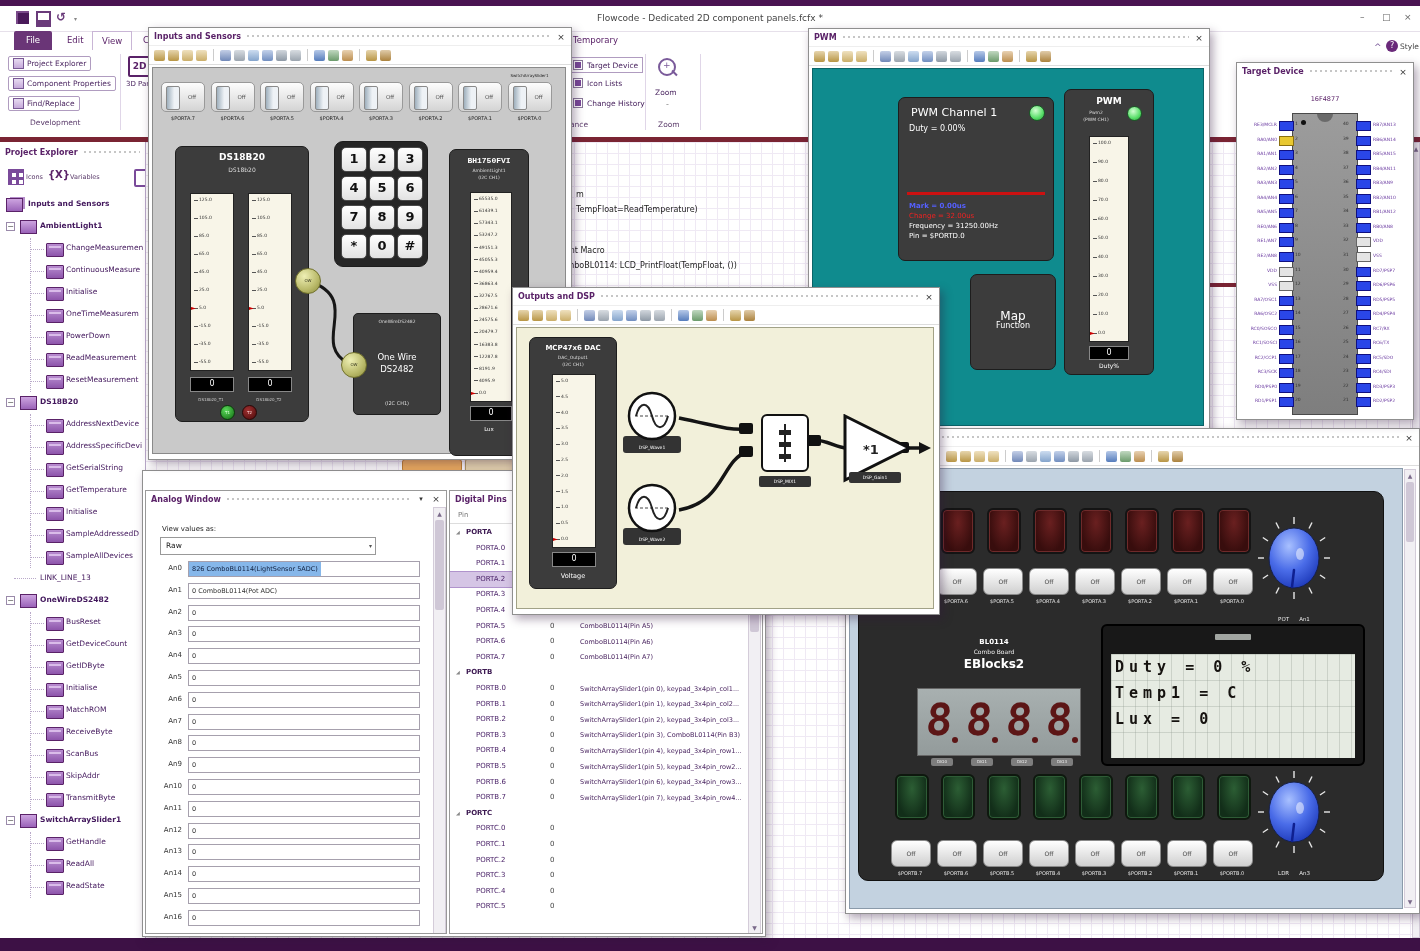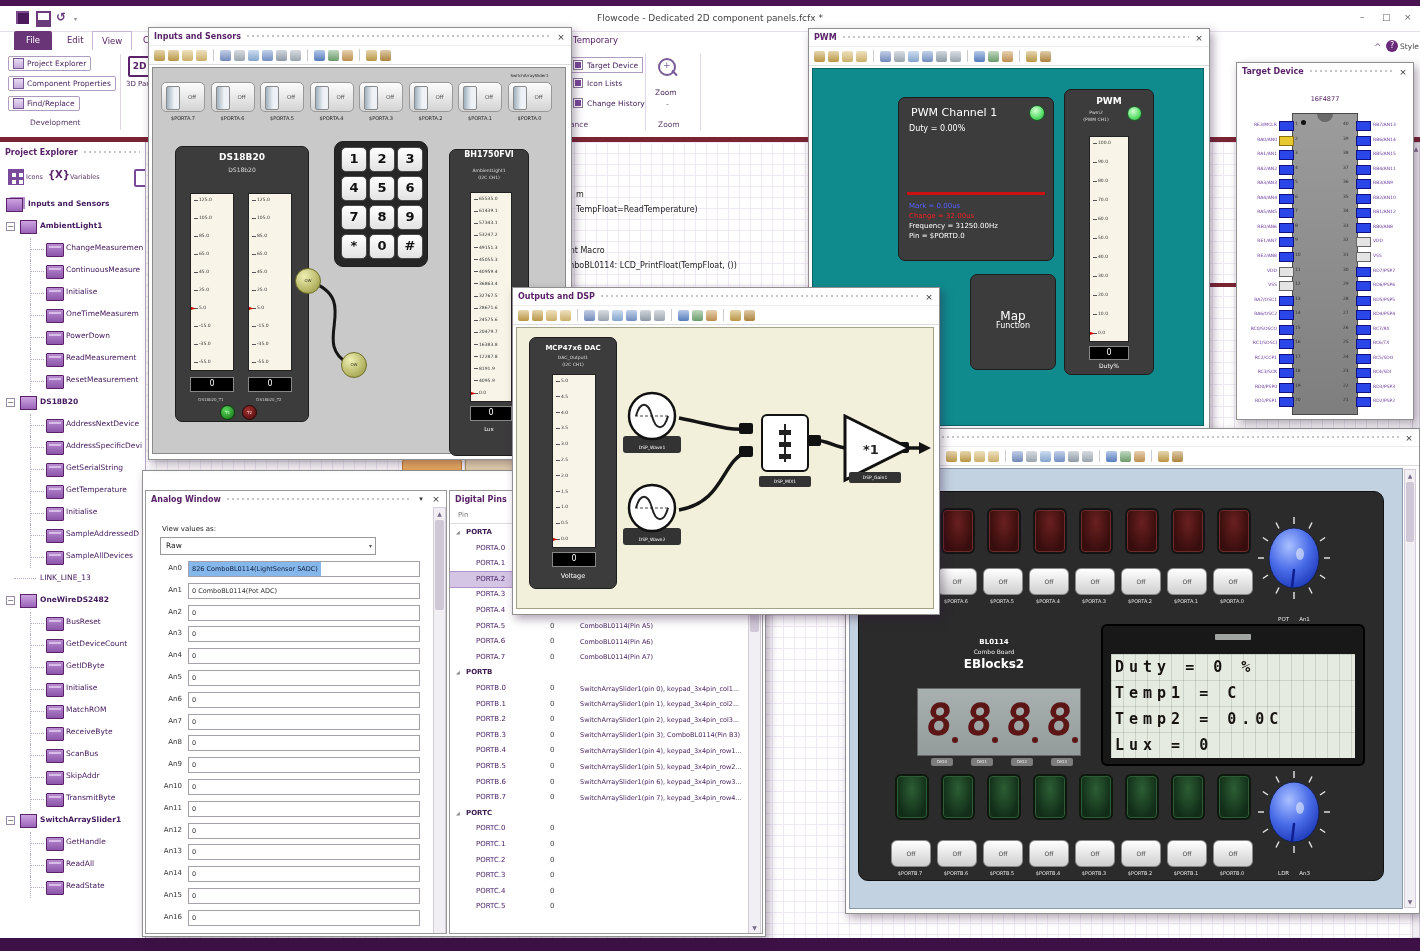"BH1750FVI" div.t { font-family: none -> Liberation Mono, monospace; top: 0 -> 6px }
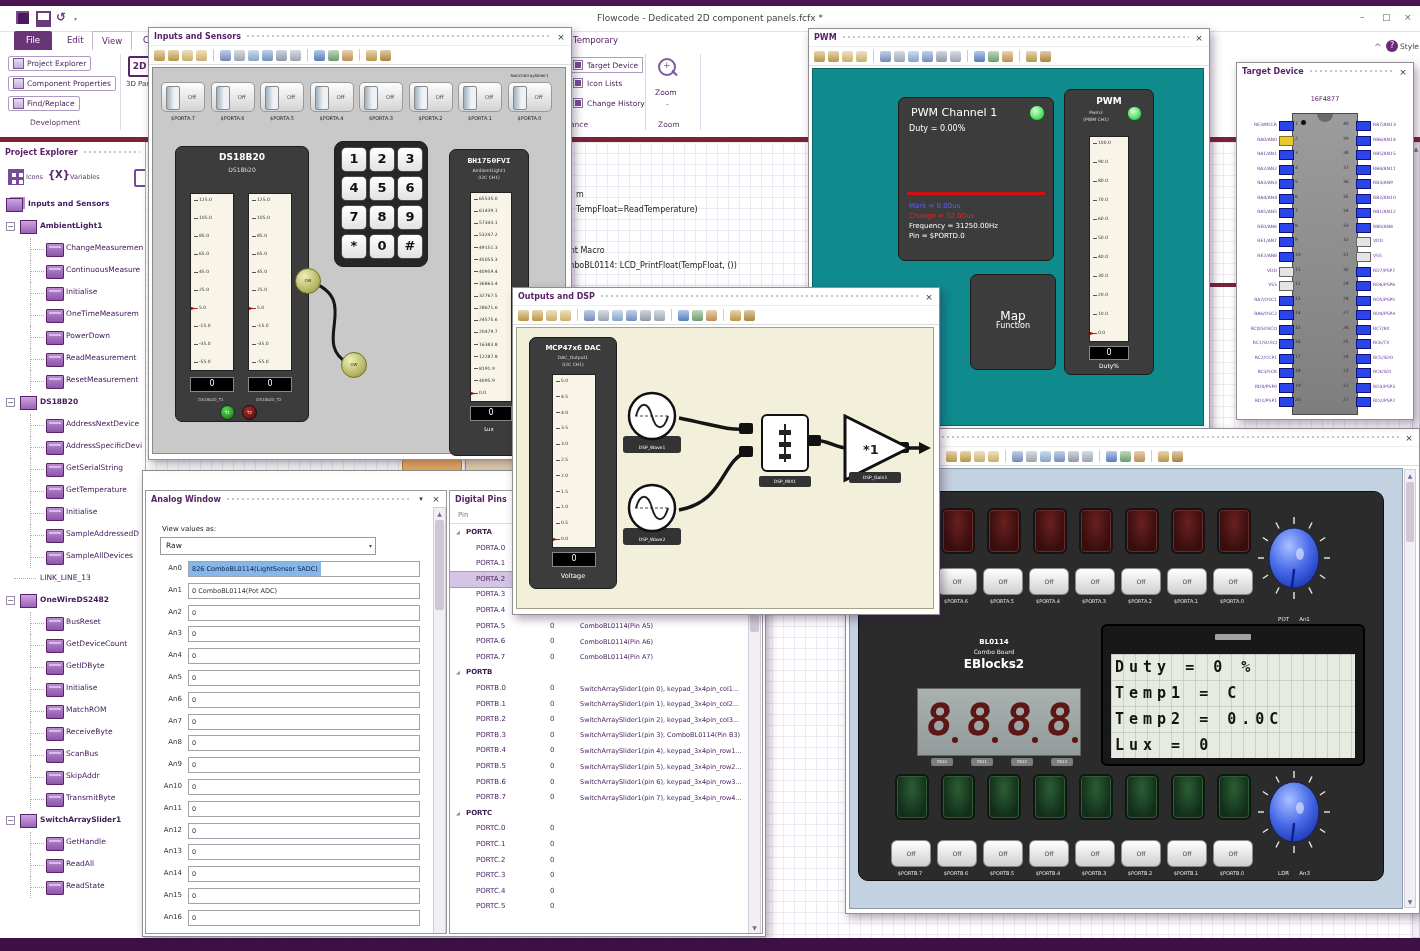"Mark = 0.00us" div.t { font-weight: none -> bold }
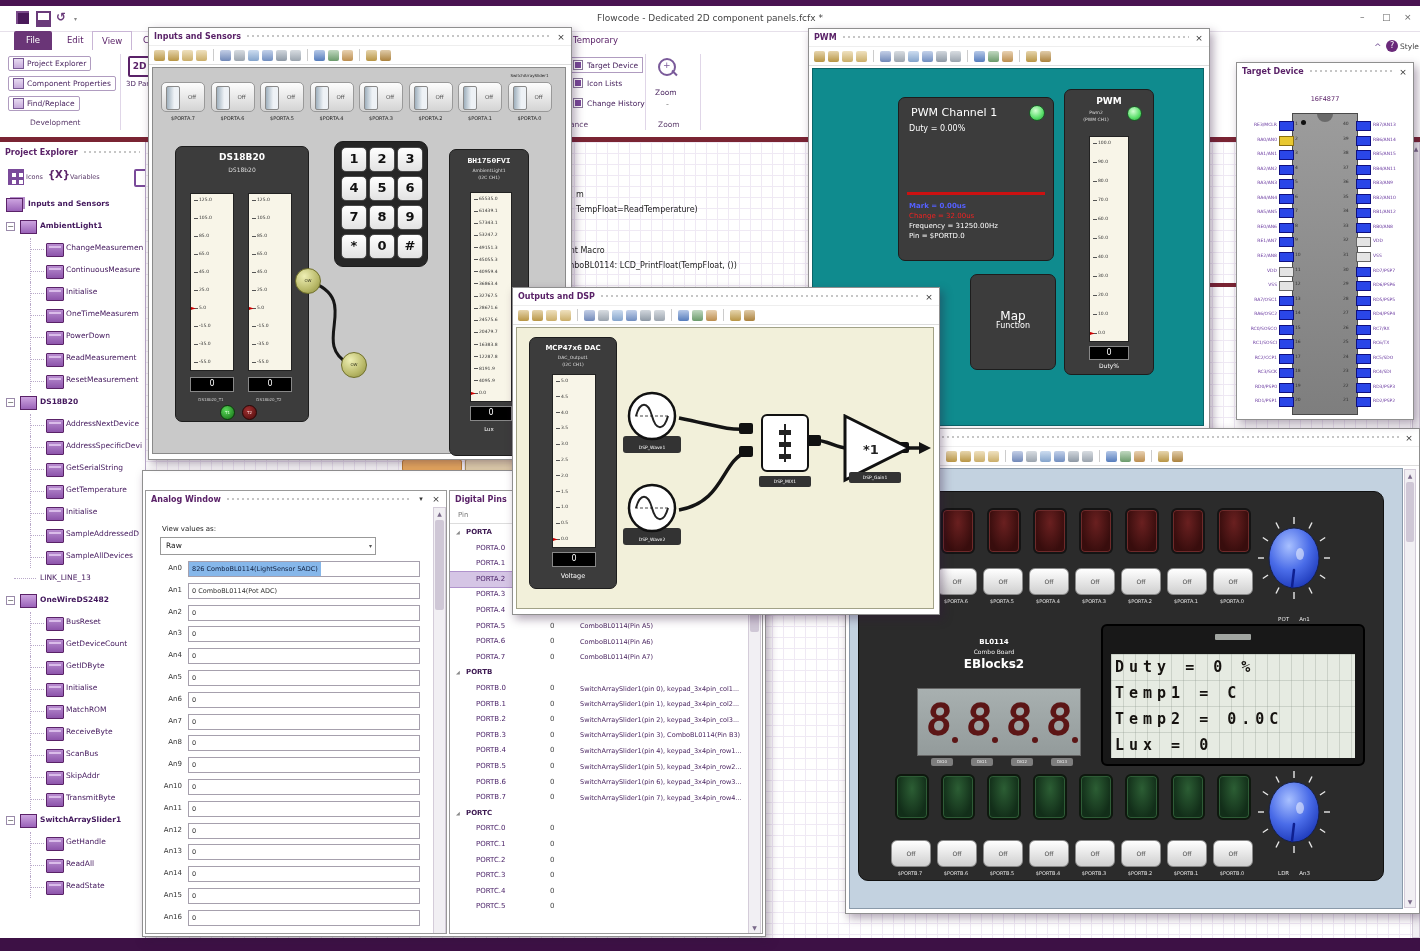"One Wire" div.blk { html: none -> <div> <div>OneWireDS2482</div> <div>One Wire</div> <div>DS2482</div> <div>(I2C CH1)</div> </div> }
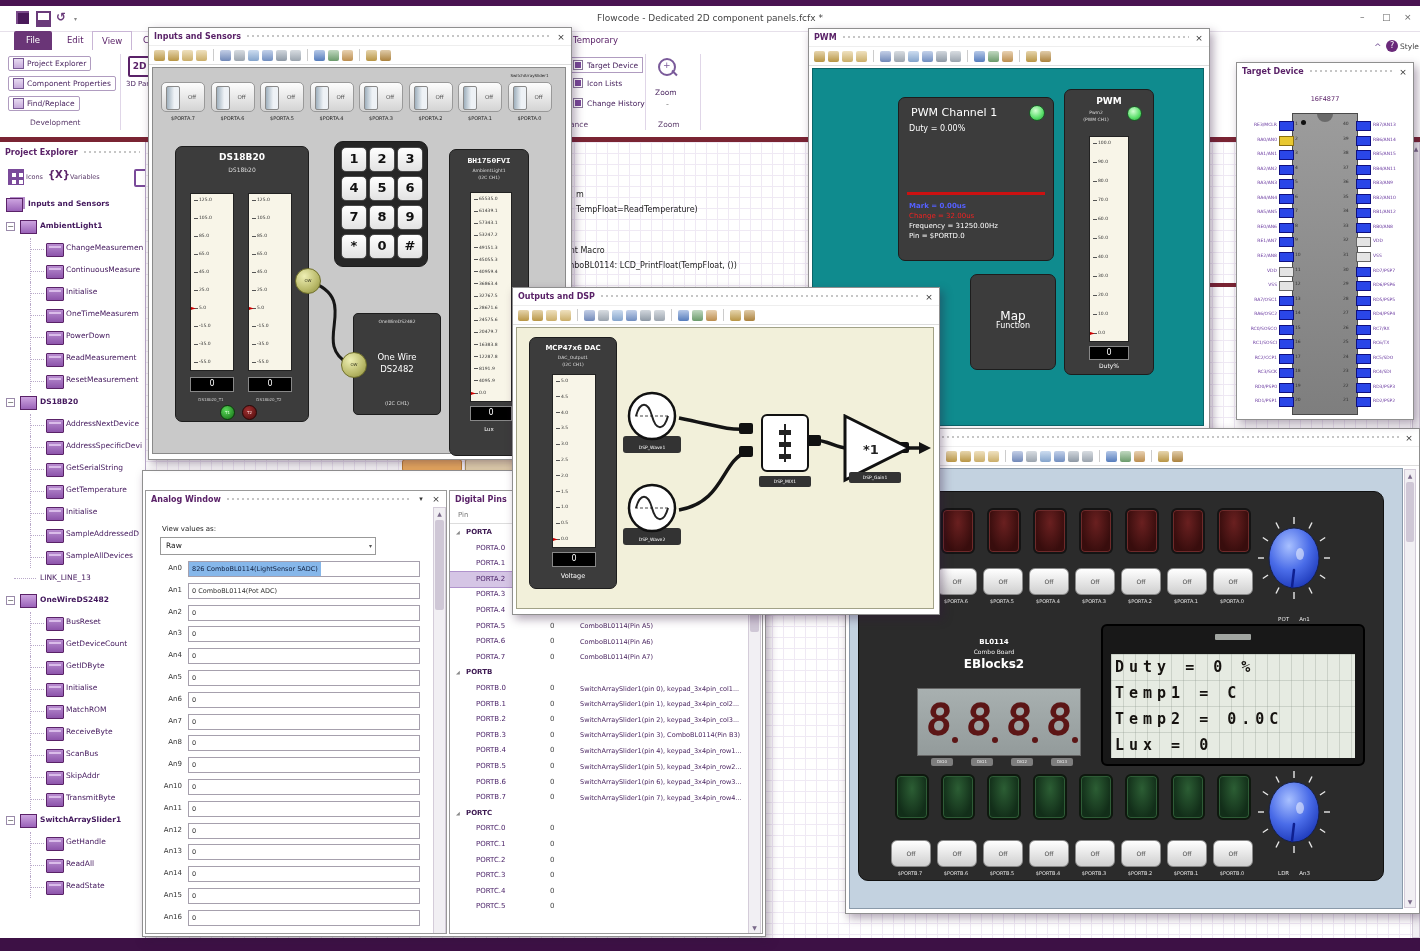"Temp2 = 0.0C" div { html: <div>Temp2 = 0.0C</div> -> none }
